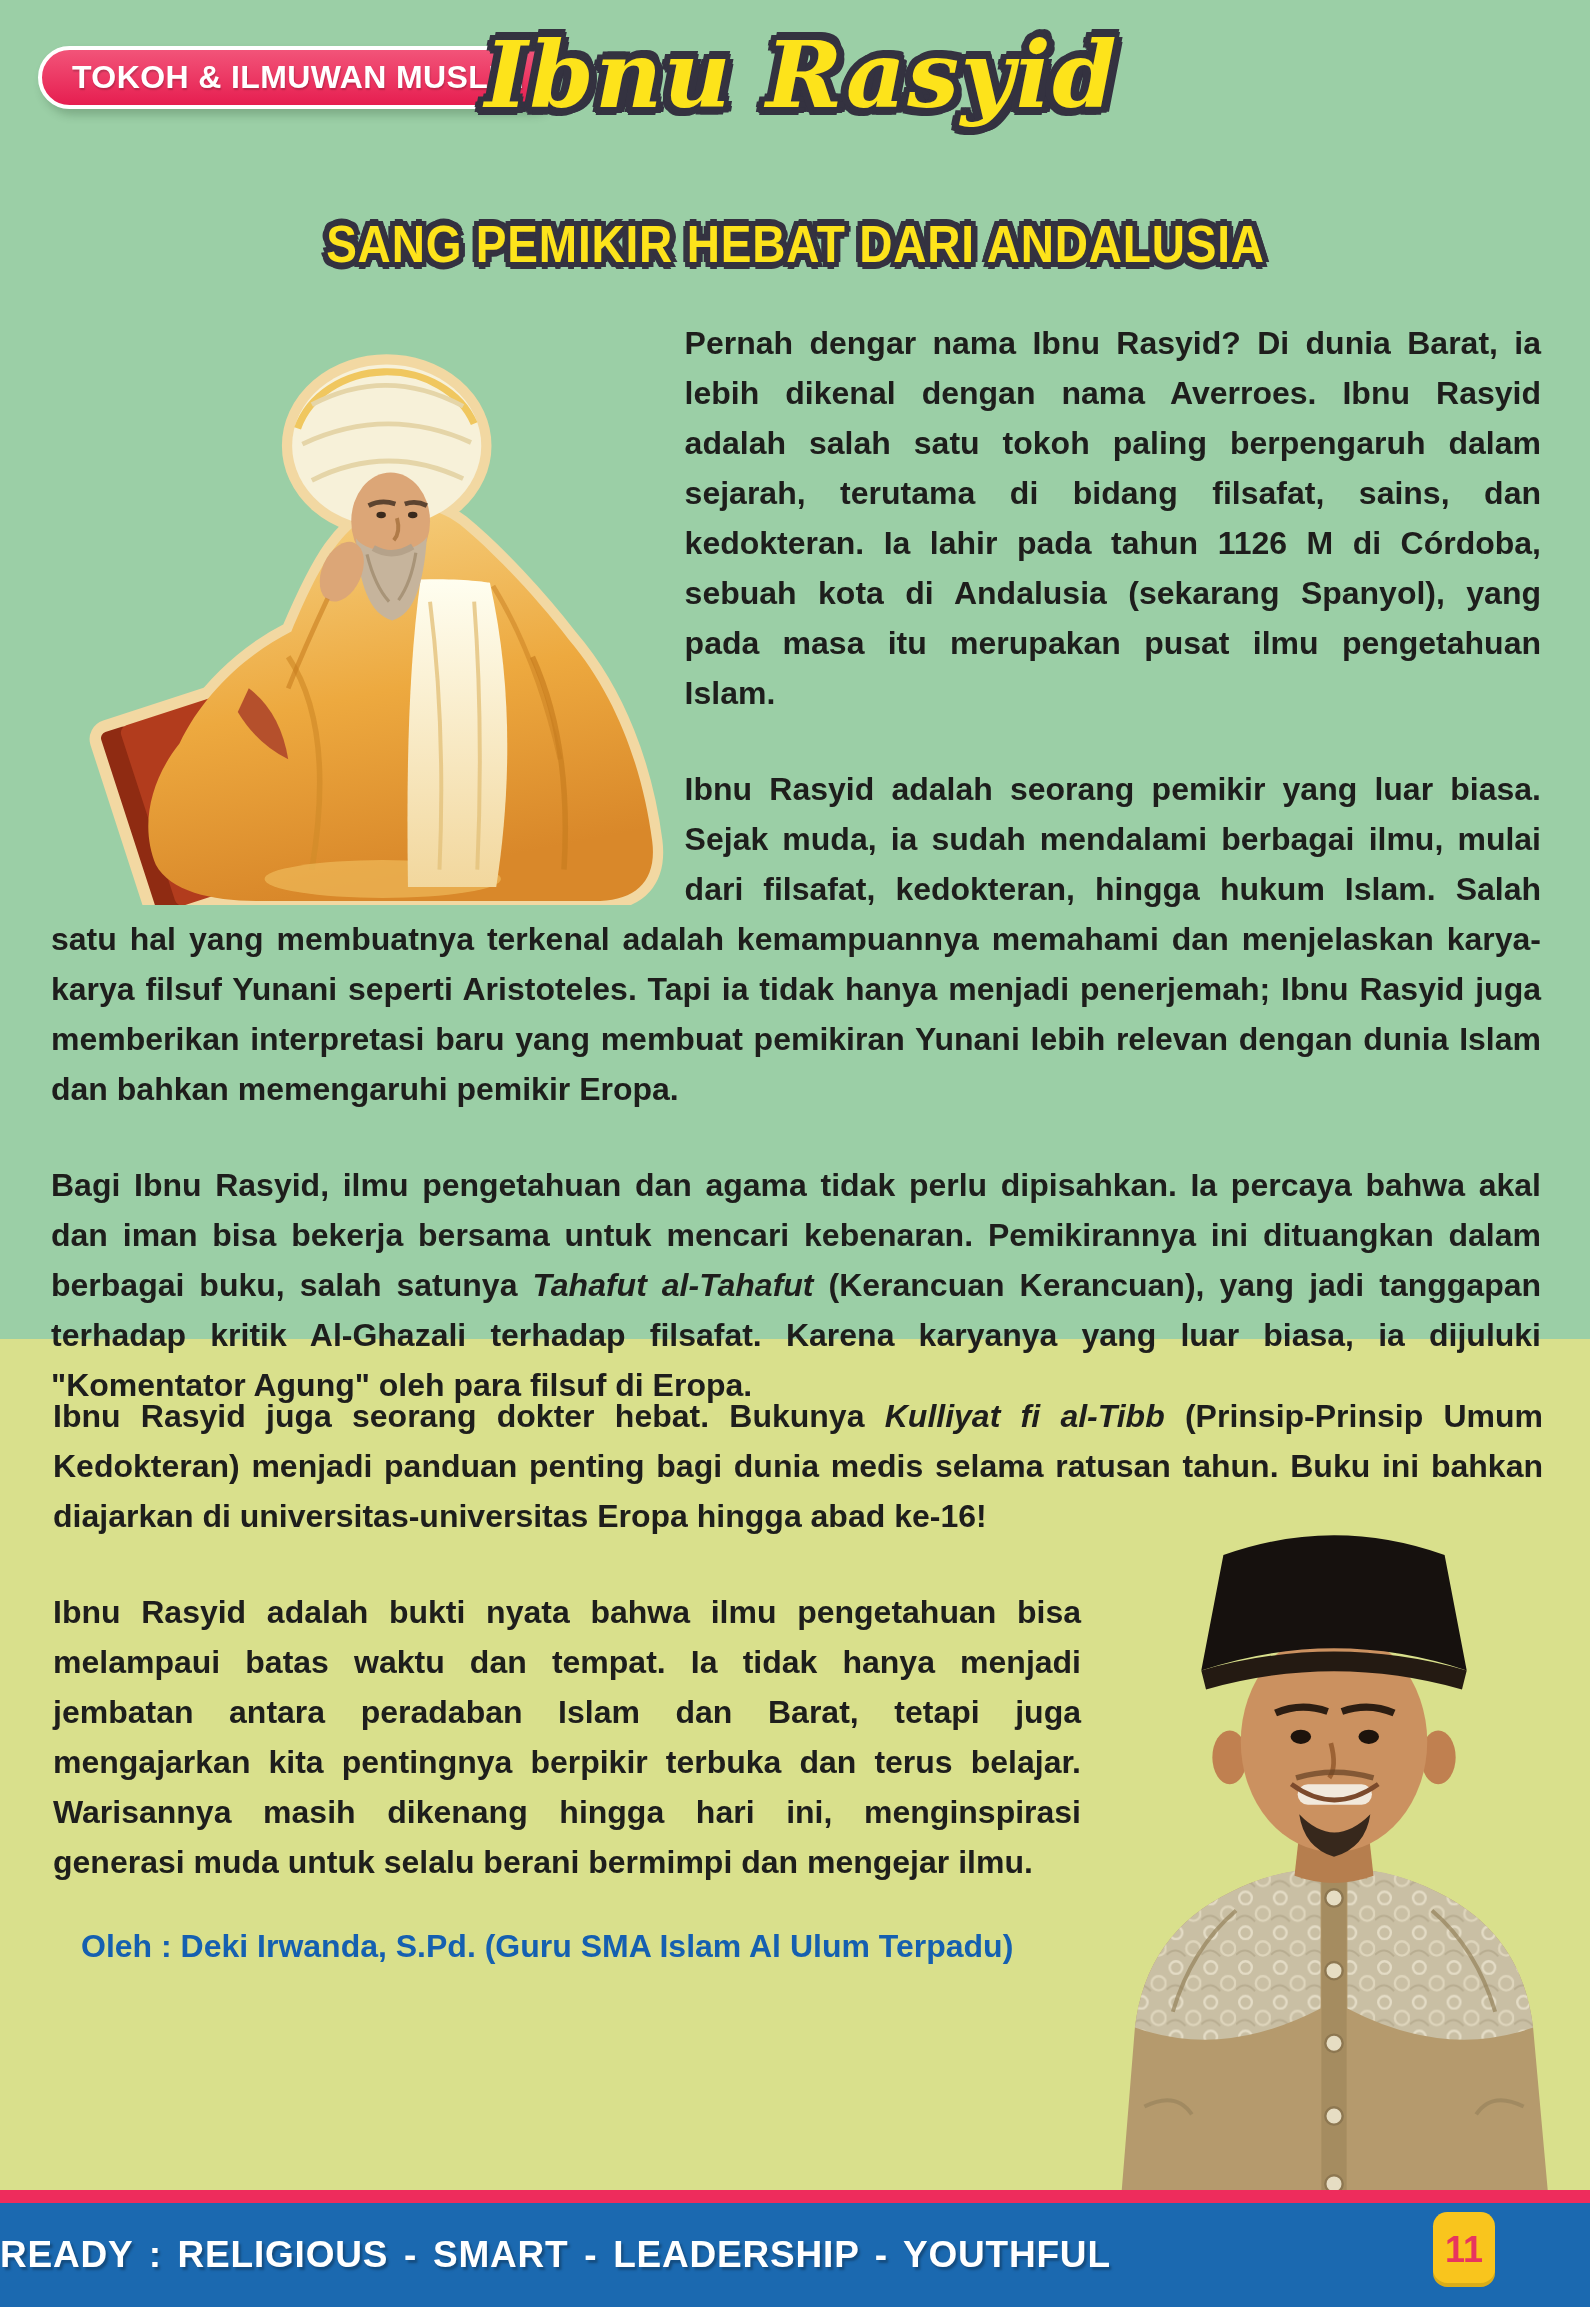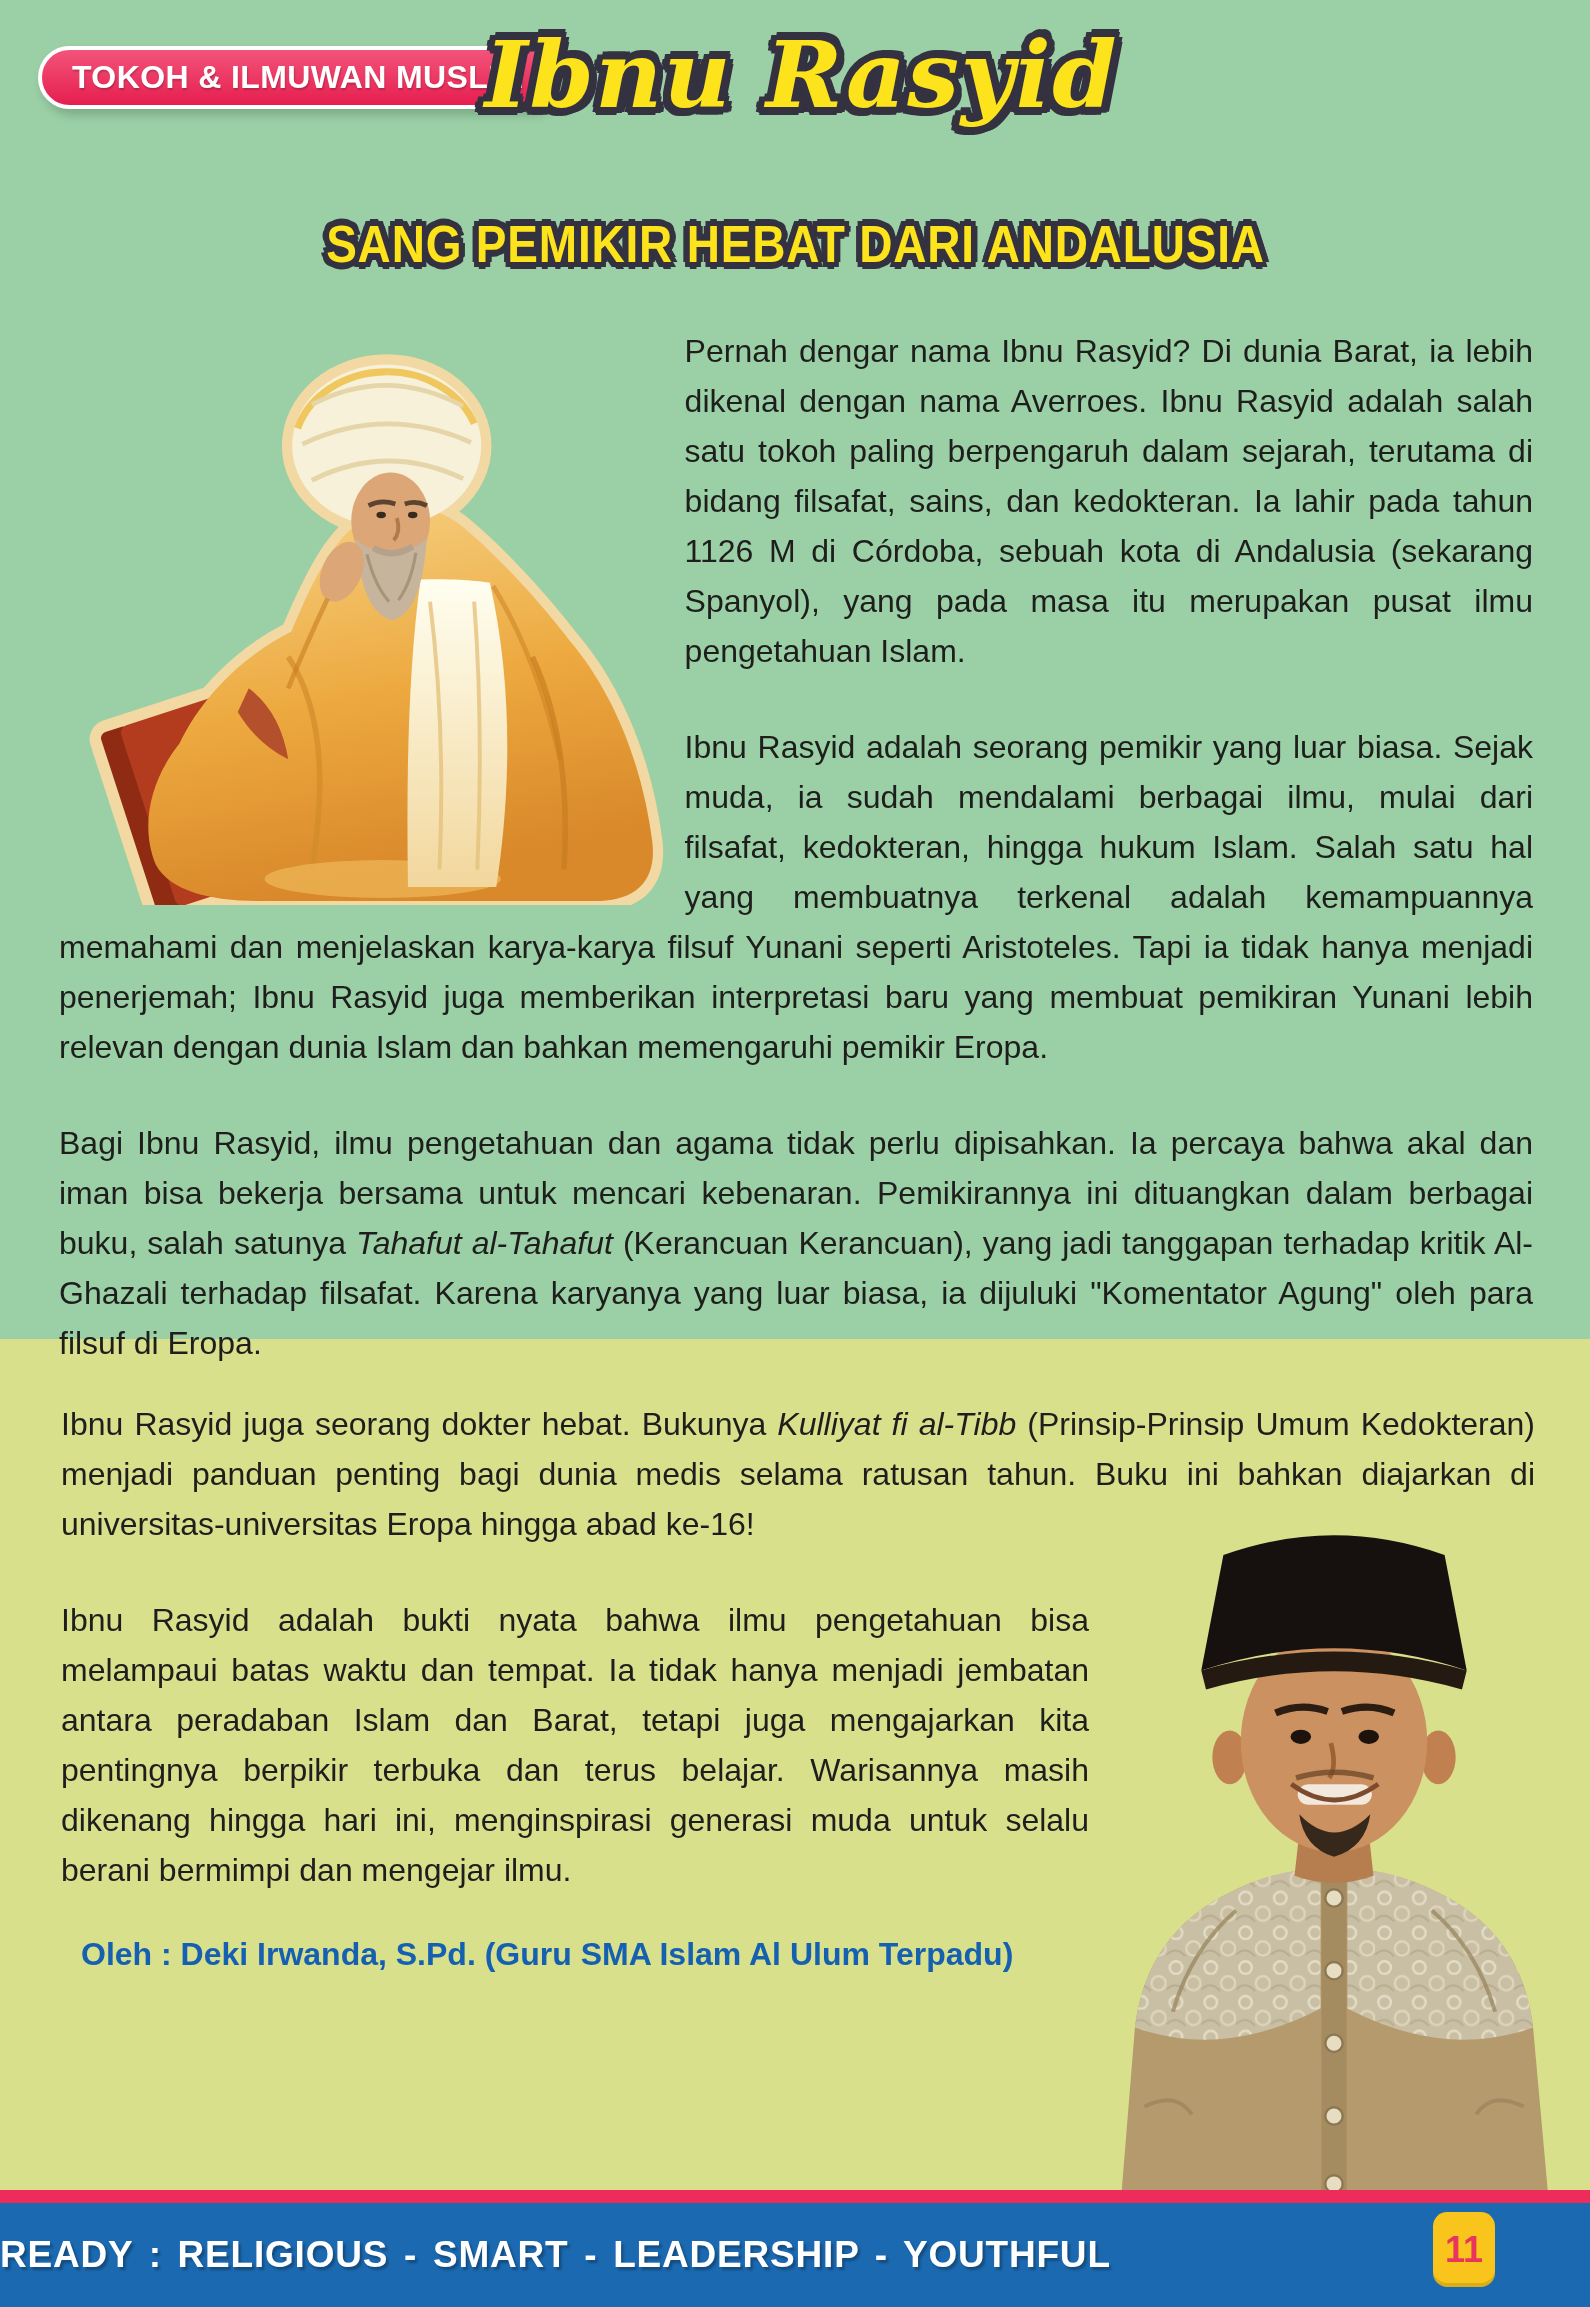"Pernah dengar nama Ibnu Rasyid?" .article p { font-weight: none -> bold; margin: 8px -> 0 }
